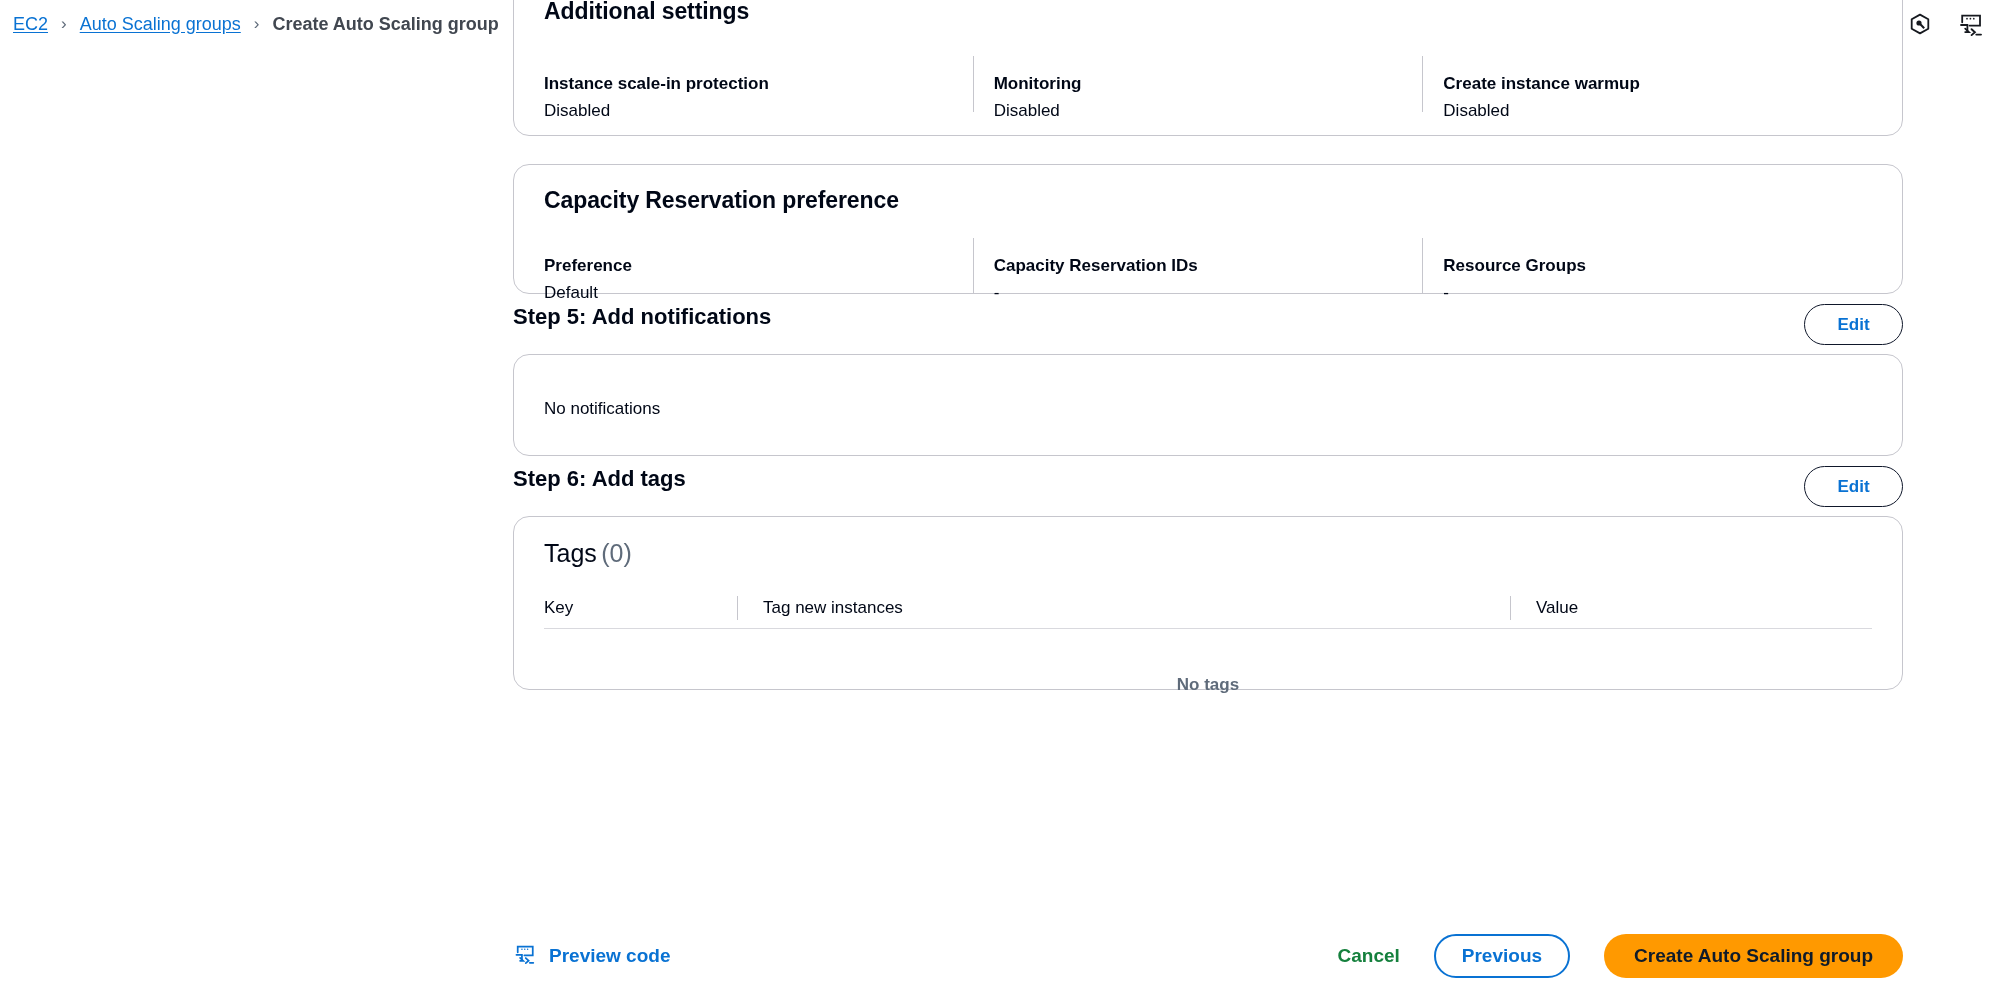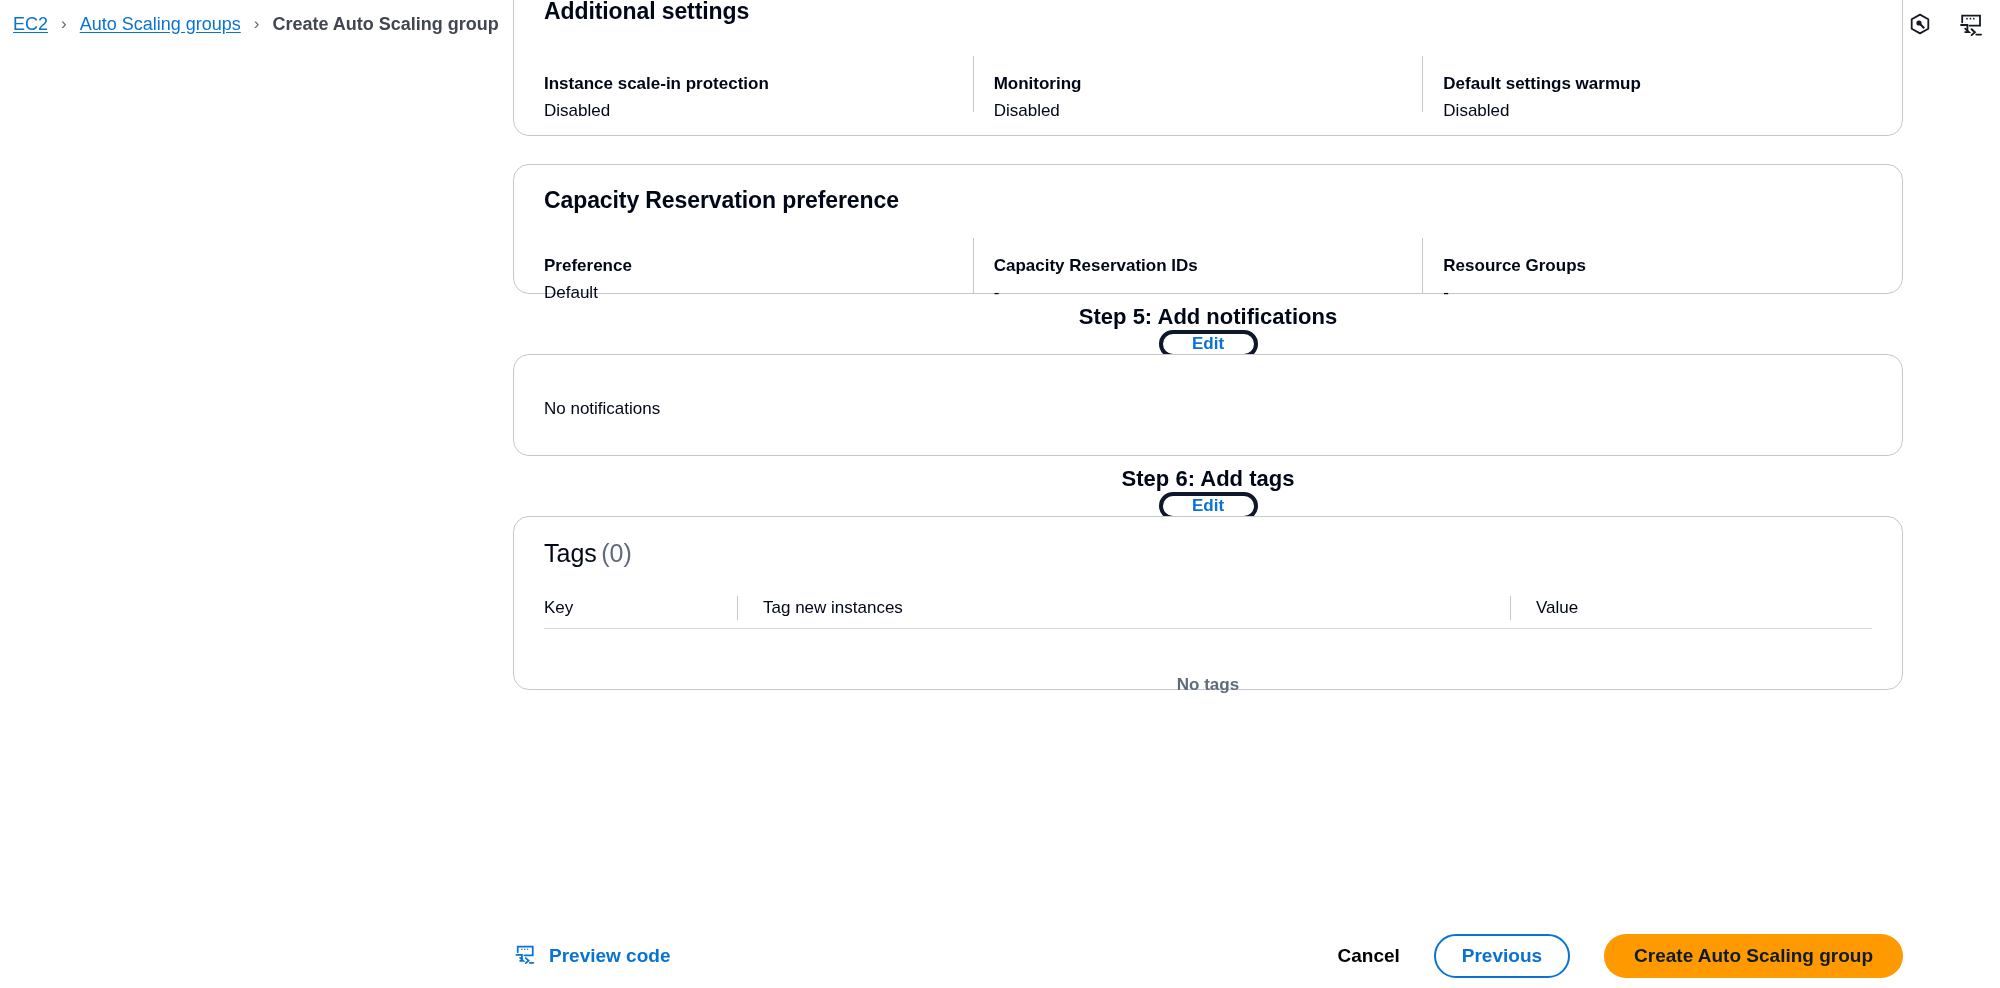"Default settings warmup" div.attr-label { text: Default settings -> Create instance }
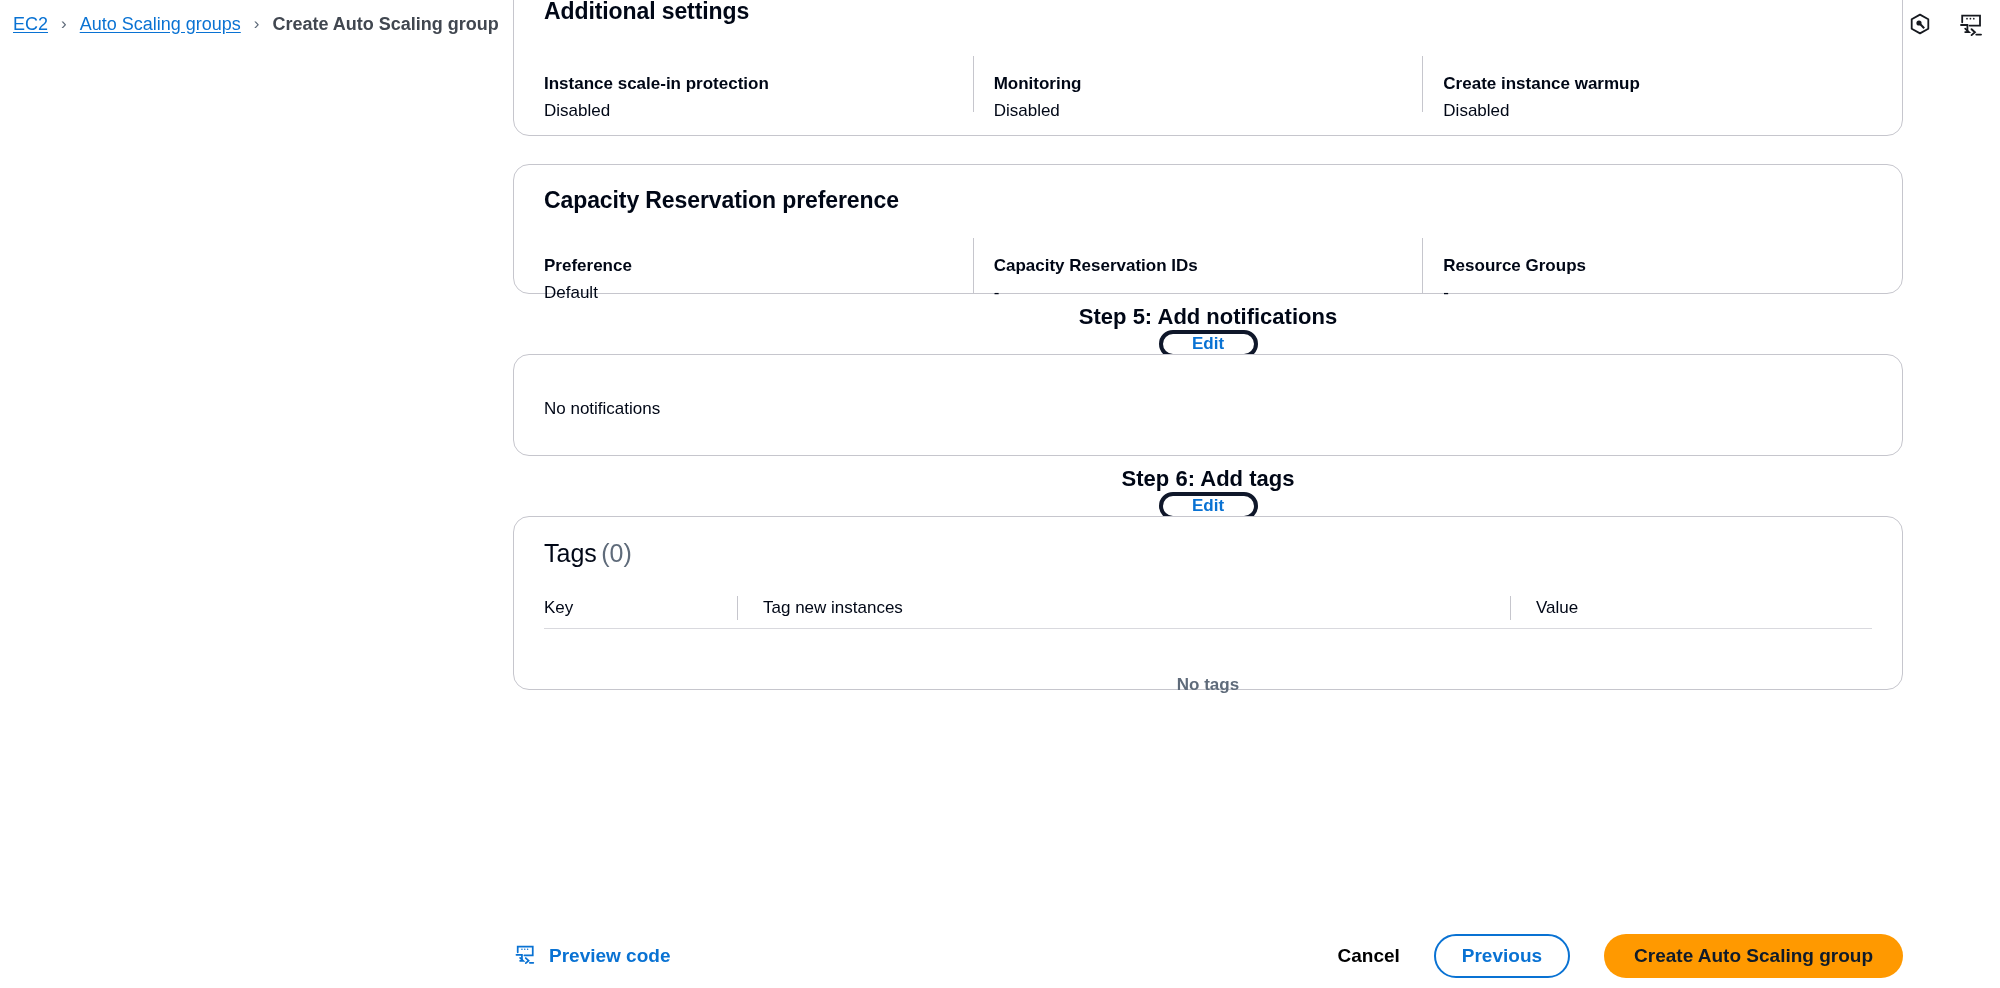"Step 5: Add notifications" .step-row { align-items: center -> none; flex-direction: column -> none }
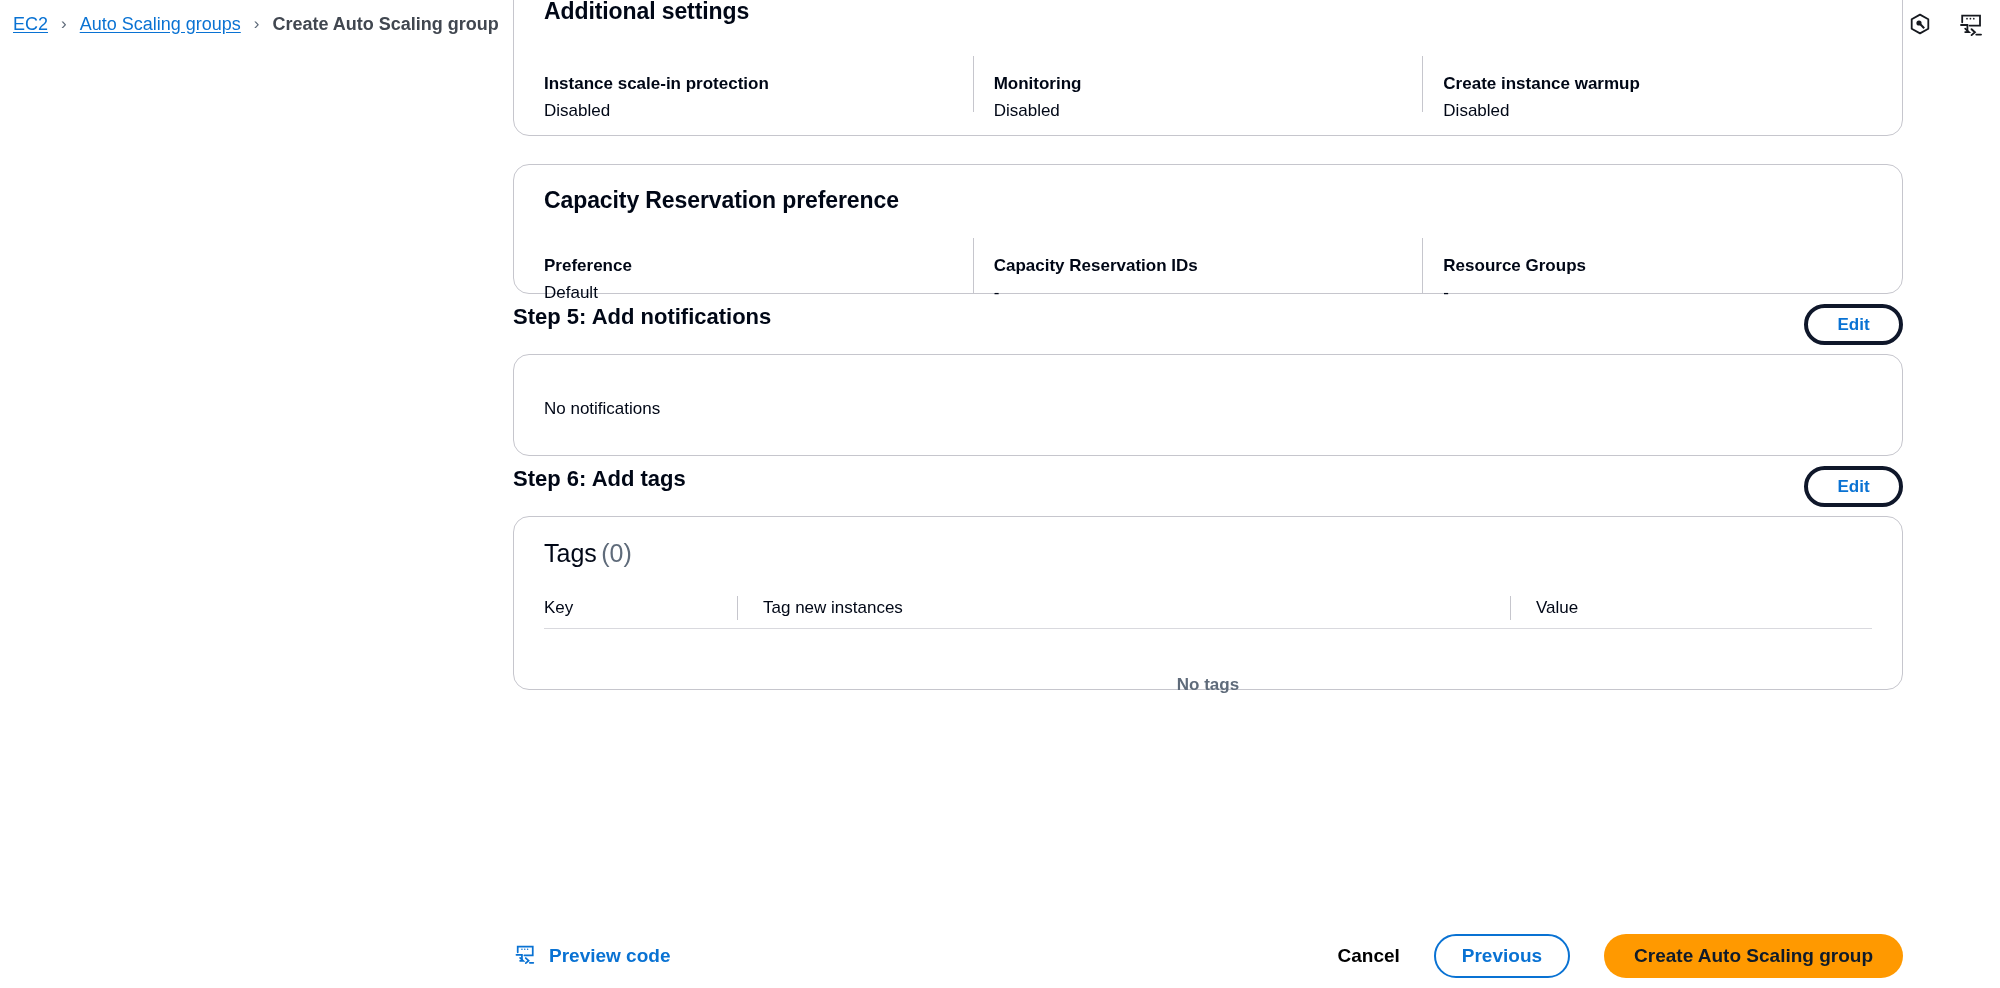"Edit" .btn-edit { border: 4px solid #0f172a -> 1px solid #0f172a }
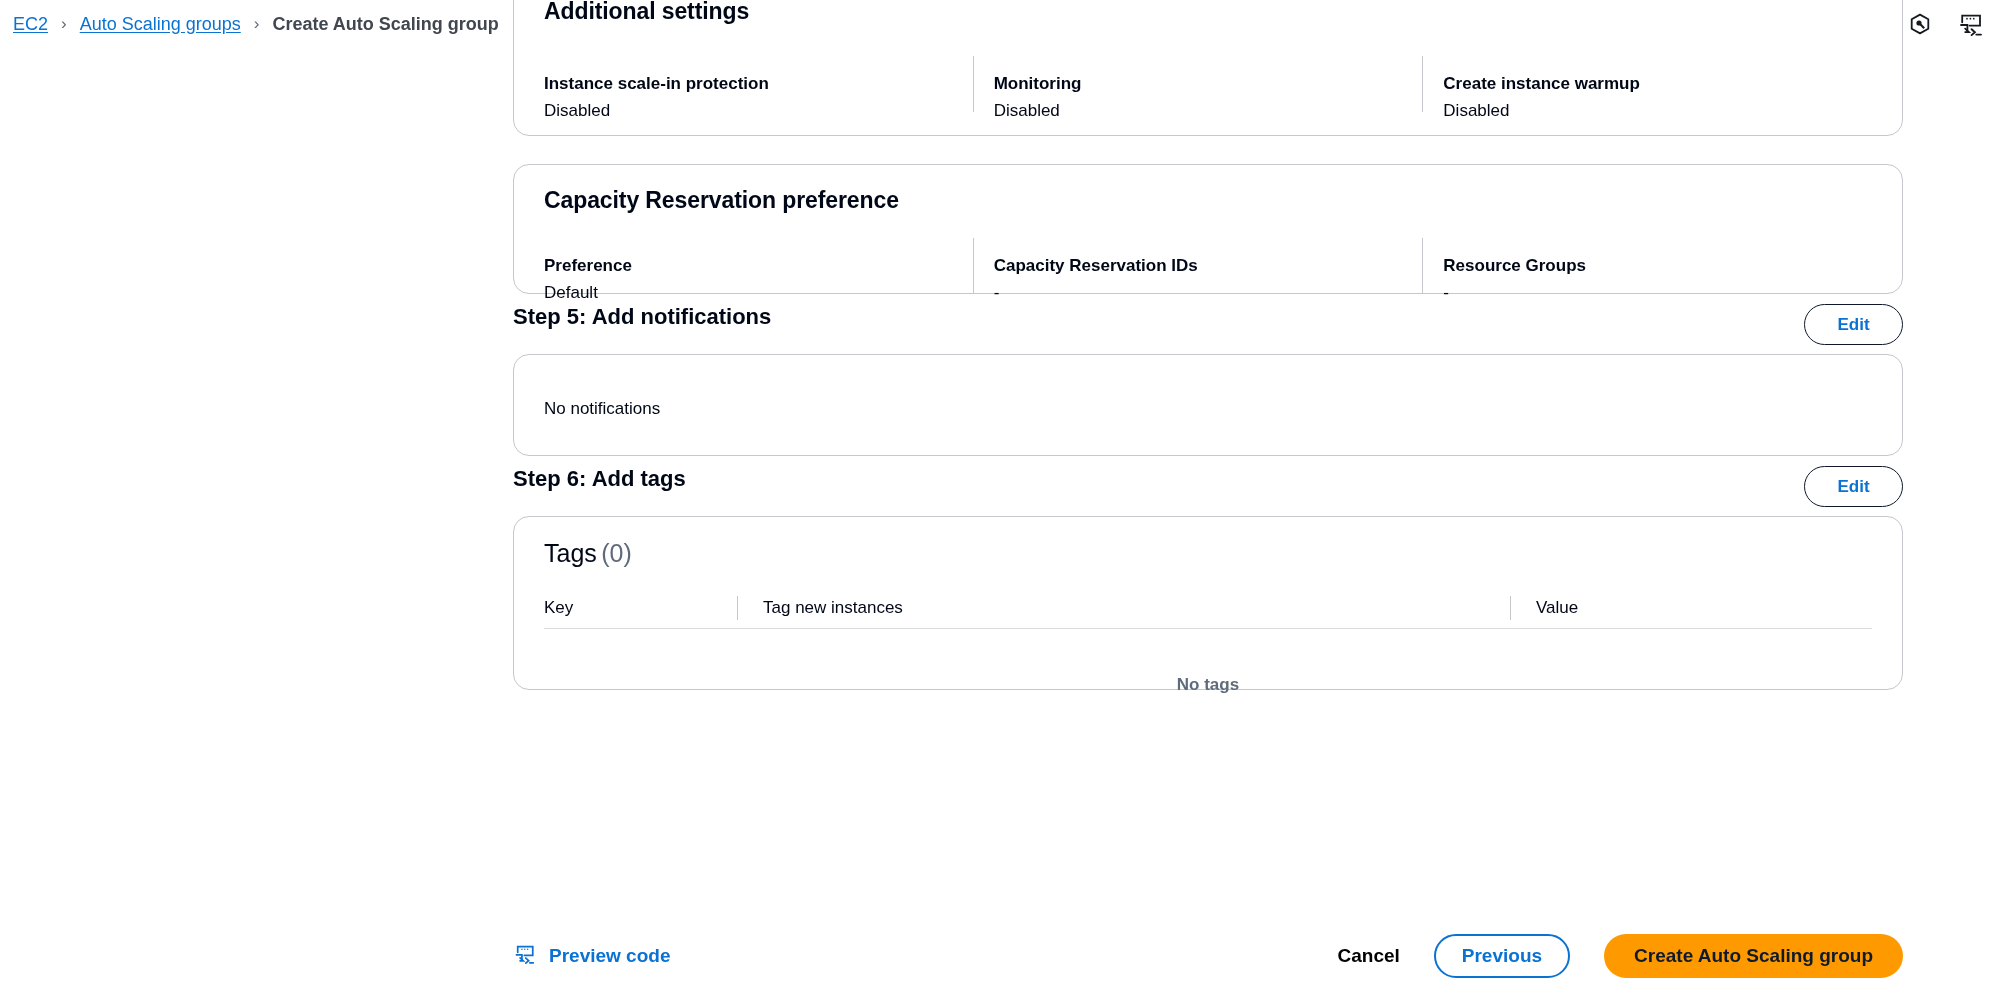"Cancel" .btn-cancel { color: #000000 -> #15803d }
